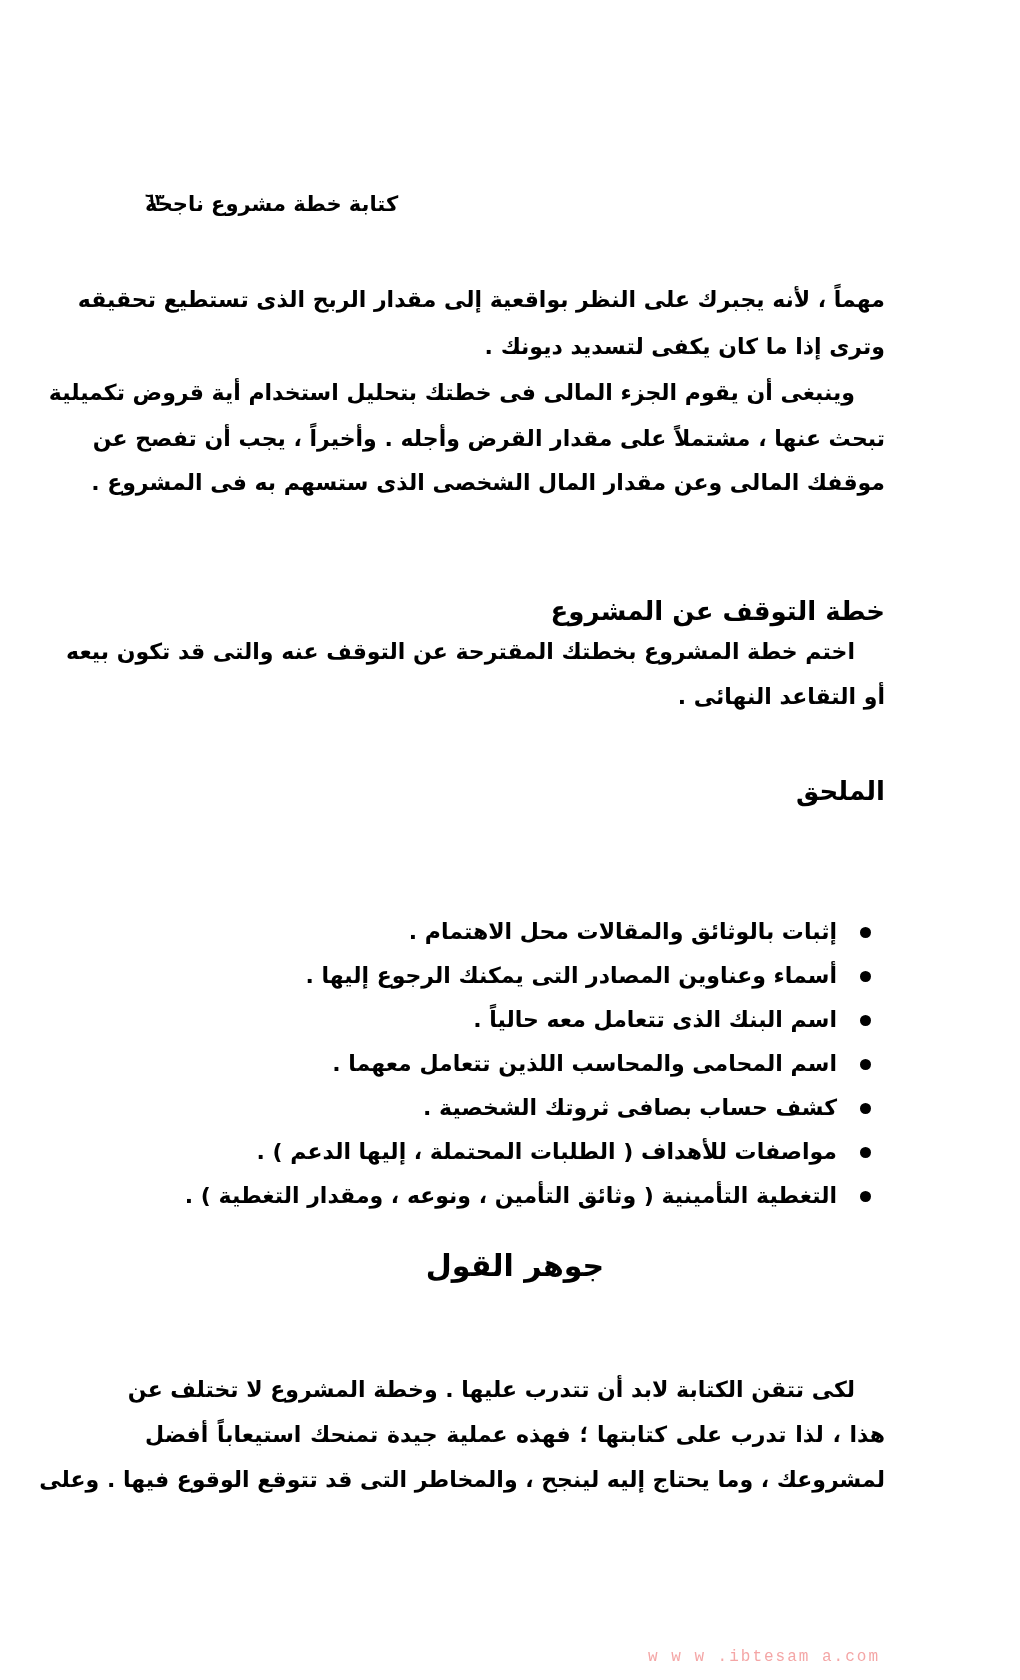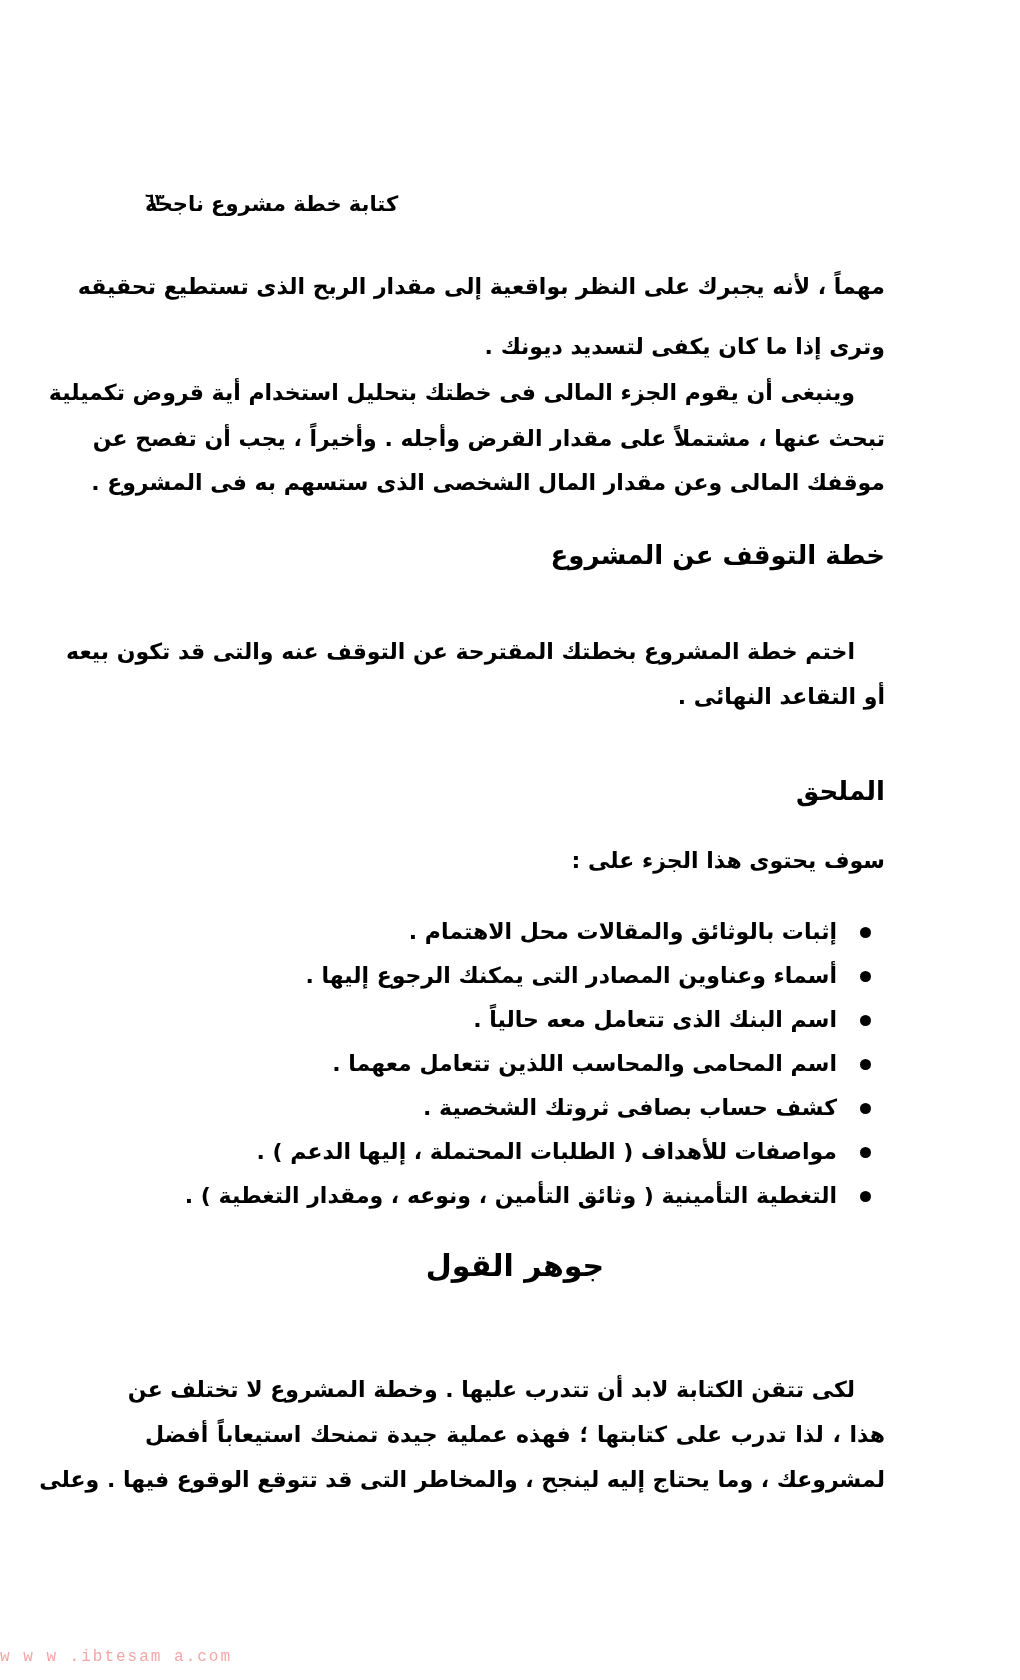"مهماً ، لأنه يجبرك على" div.line { top: 272px -> 285px }
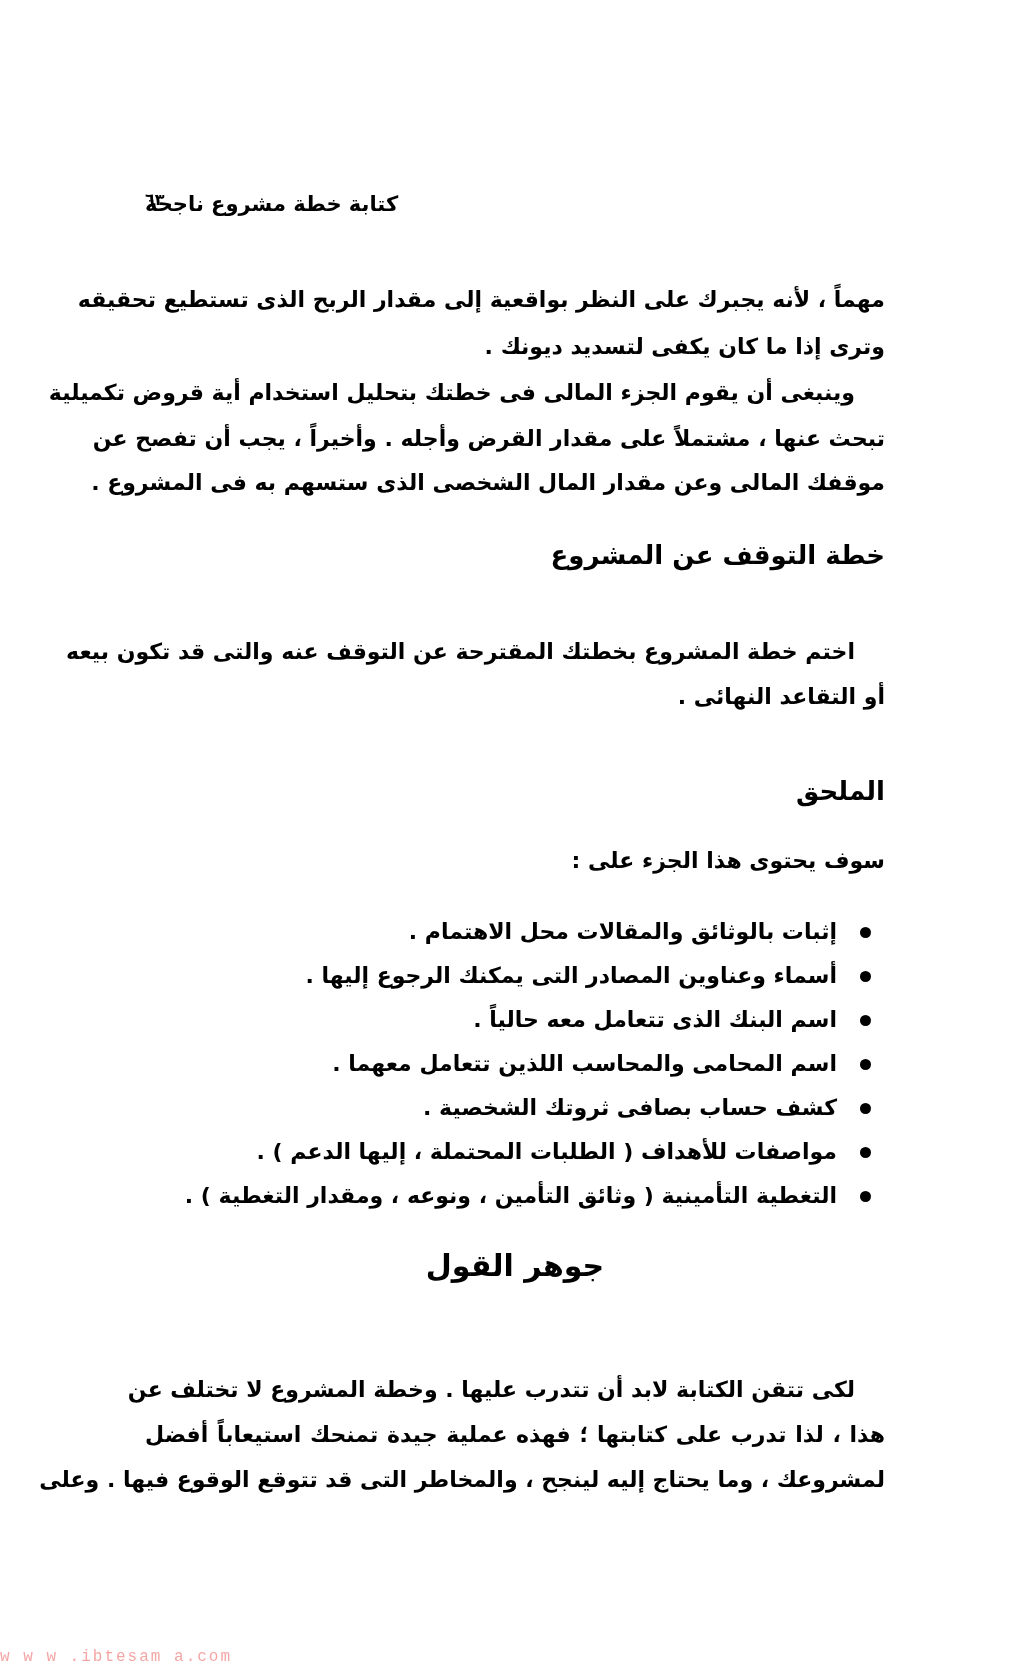"خطة التوقف عن المشروع" div.heading { top: 537px -> 593px }
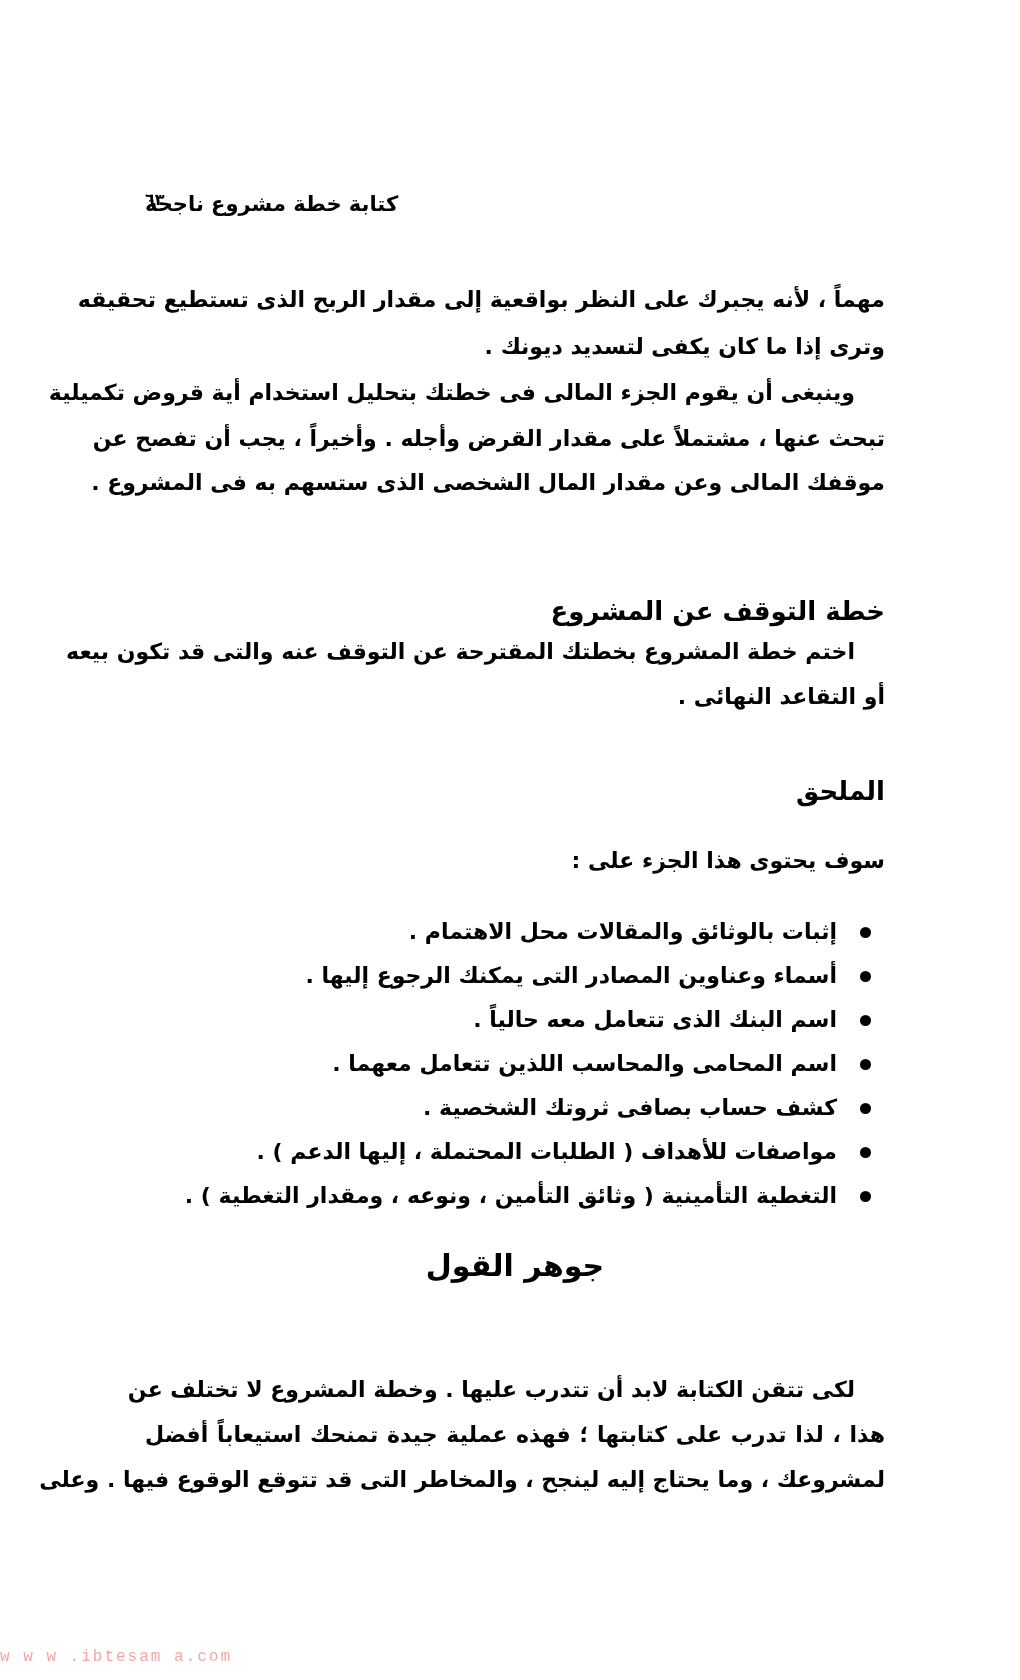"سوف يحتوى هذا الجزء على" div.line { html: <div>سوف يحتوى هذا الجزء على :</div> -> none }
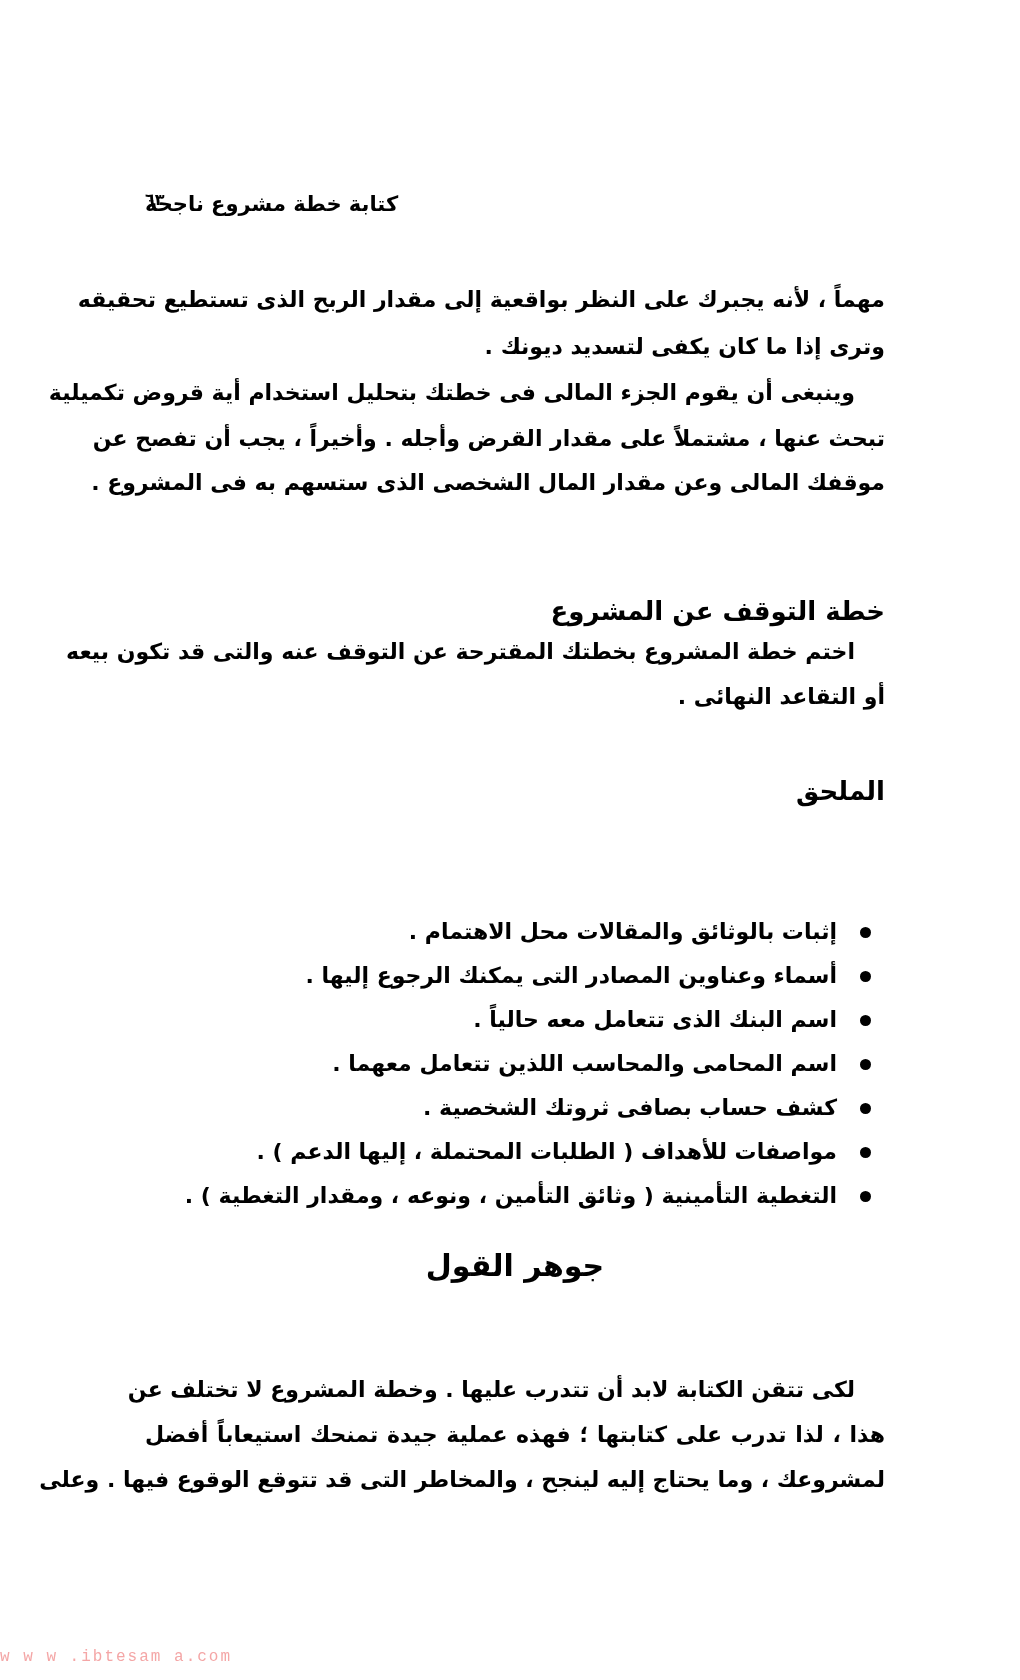"w w w .ibtesam a.com" .watermark { text-align: left -> right }
